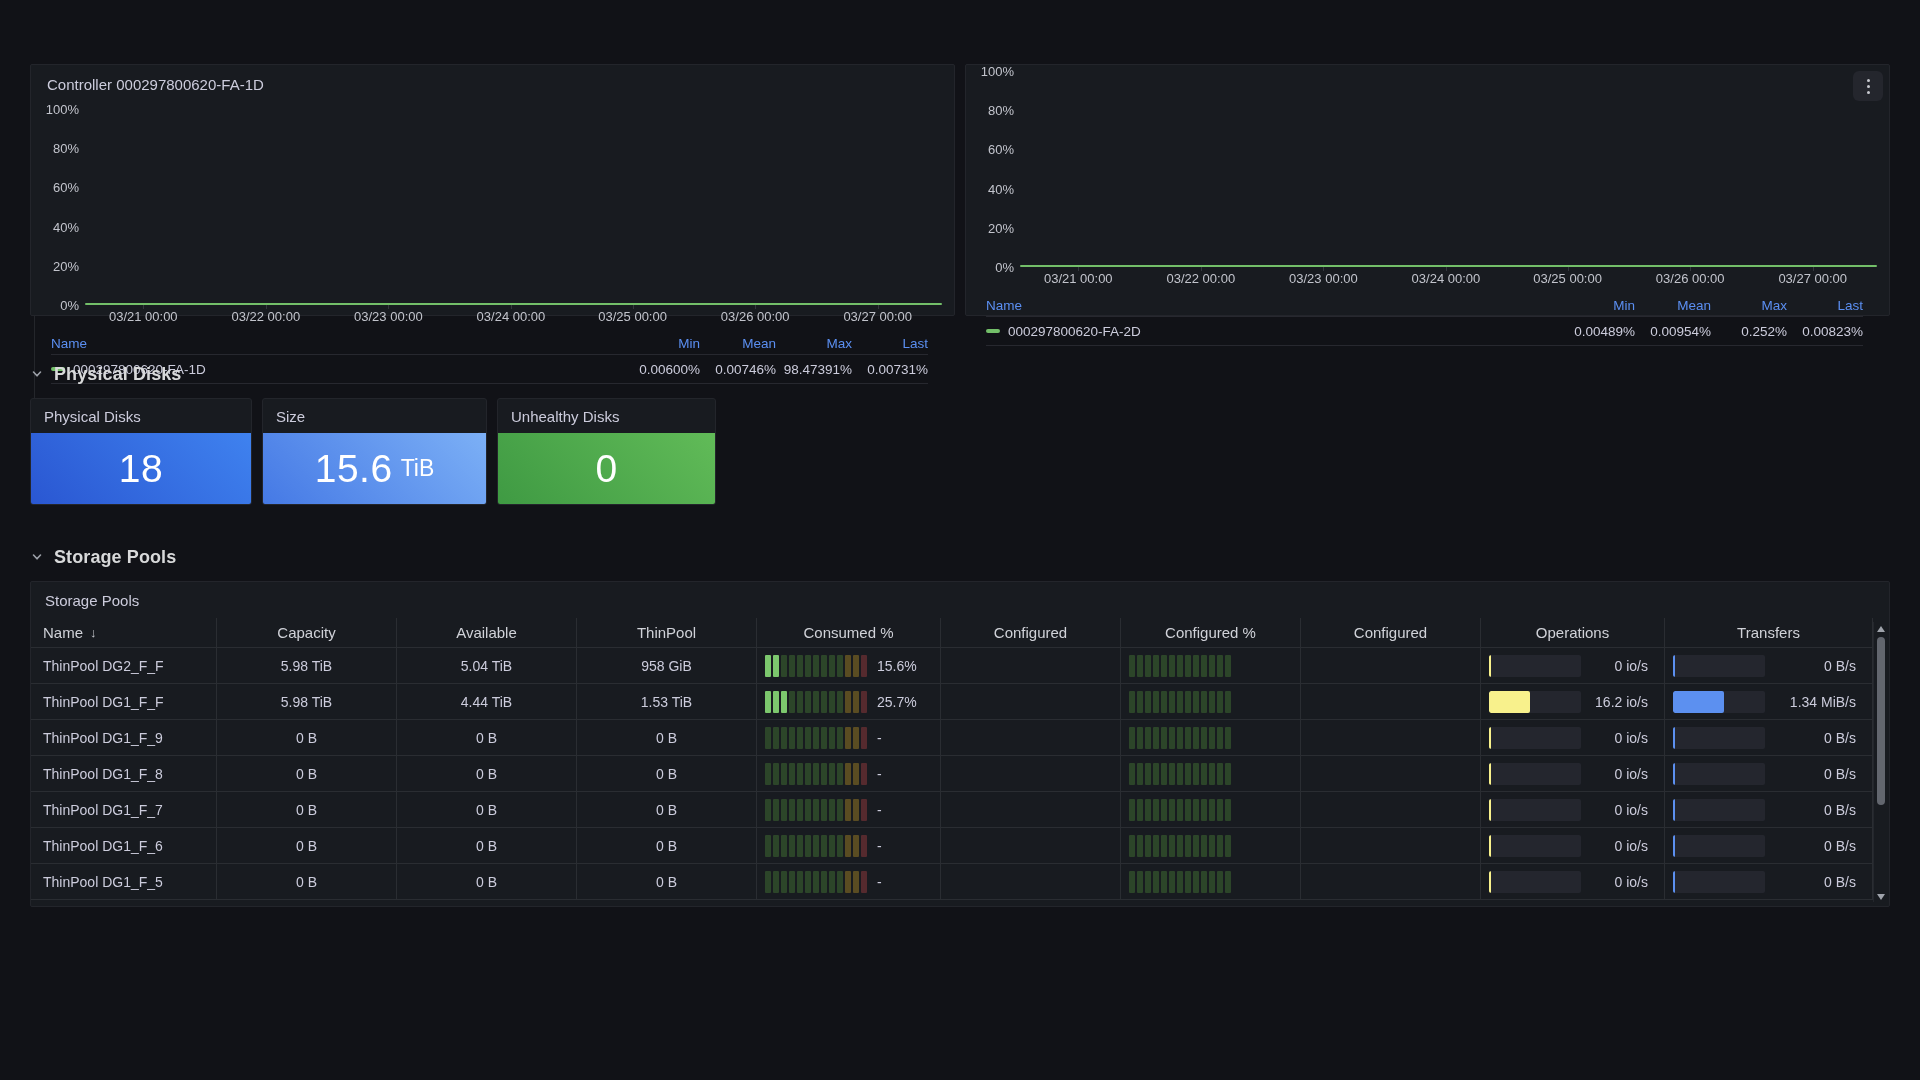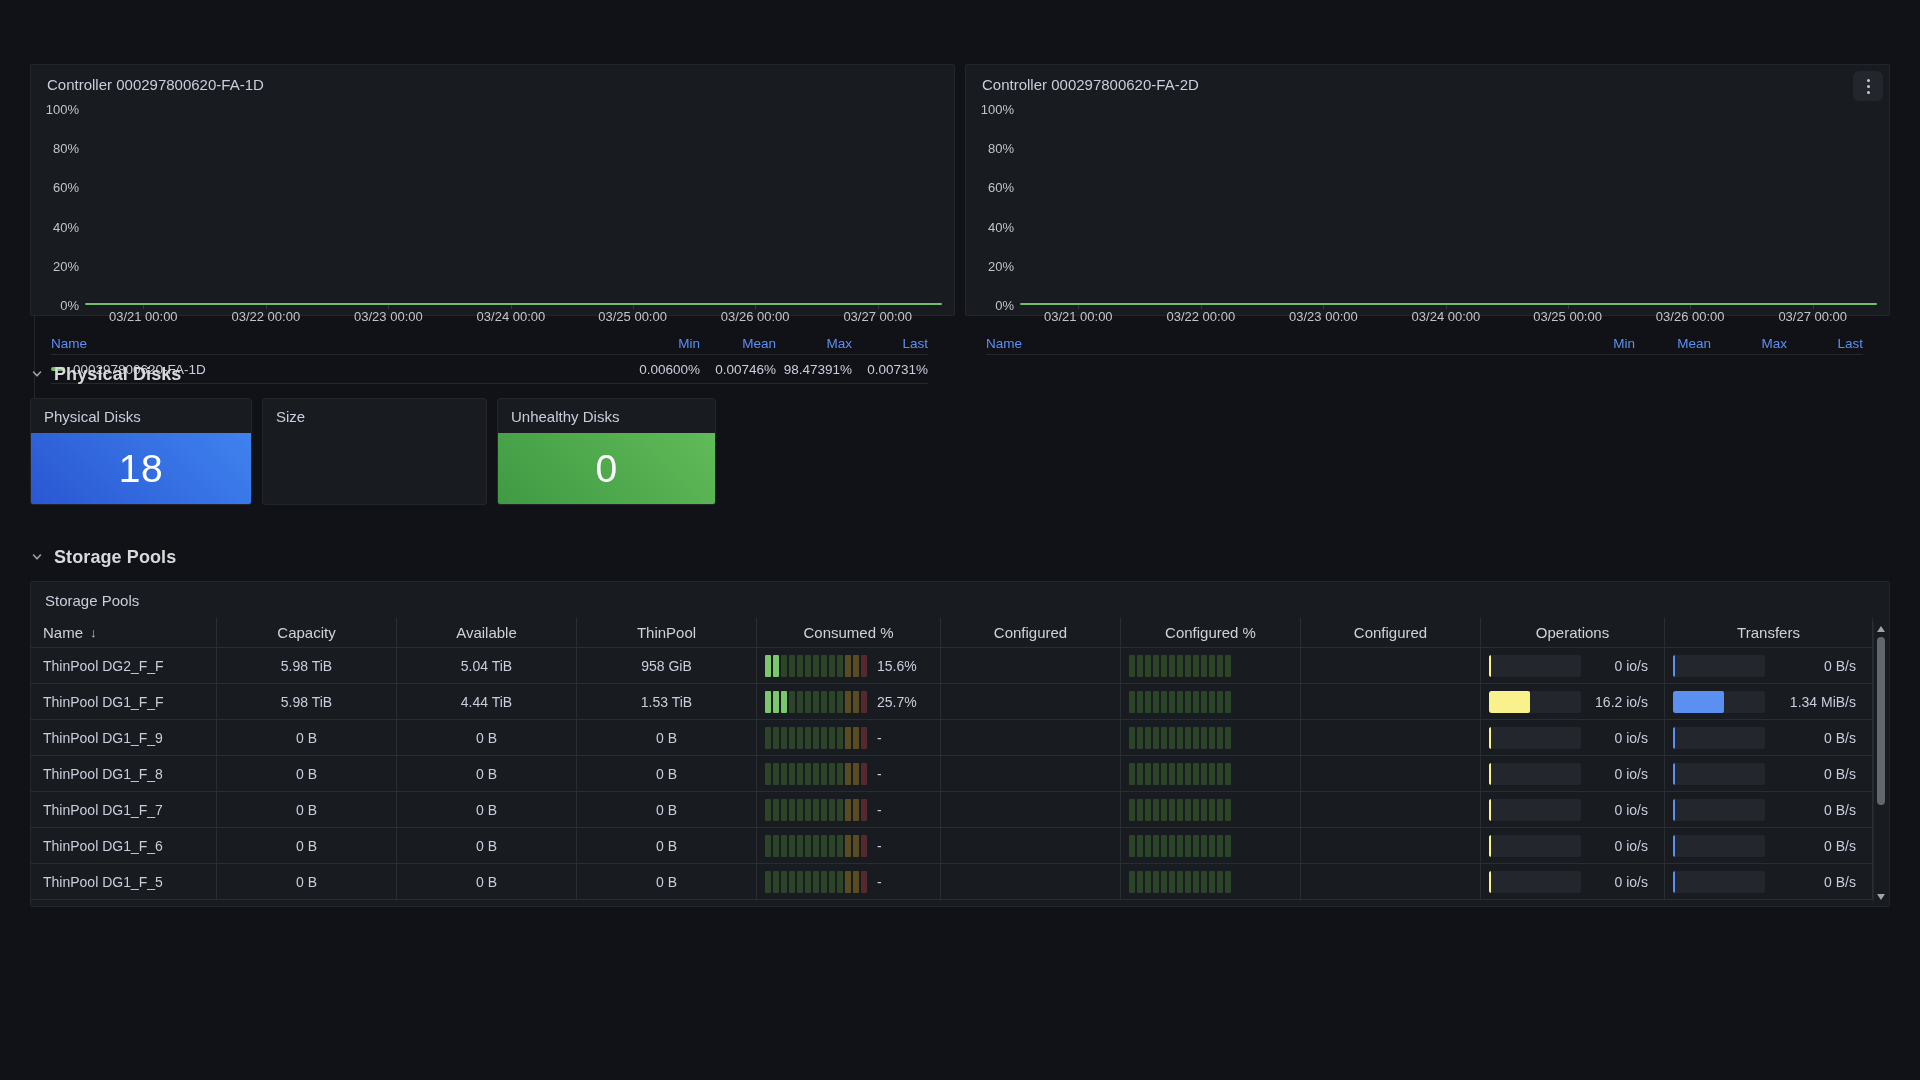"Controller 000297800620-FA-2D" div.panel-header { html: <div> <span>Controller 000297800620-FA-2D</span> </div> -> none }
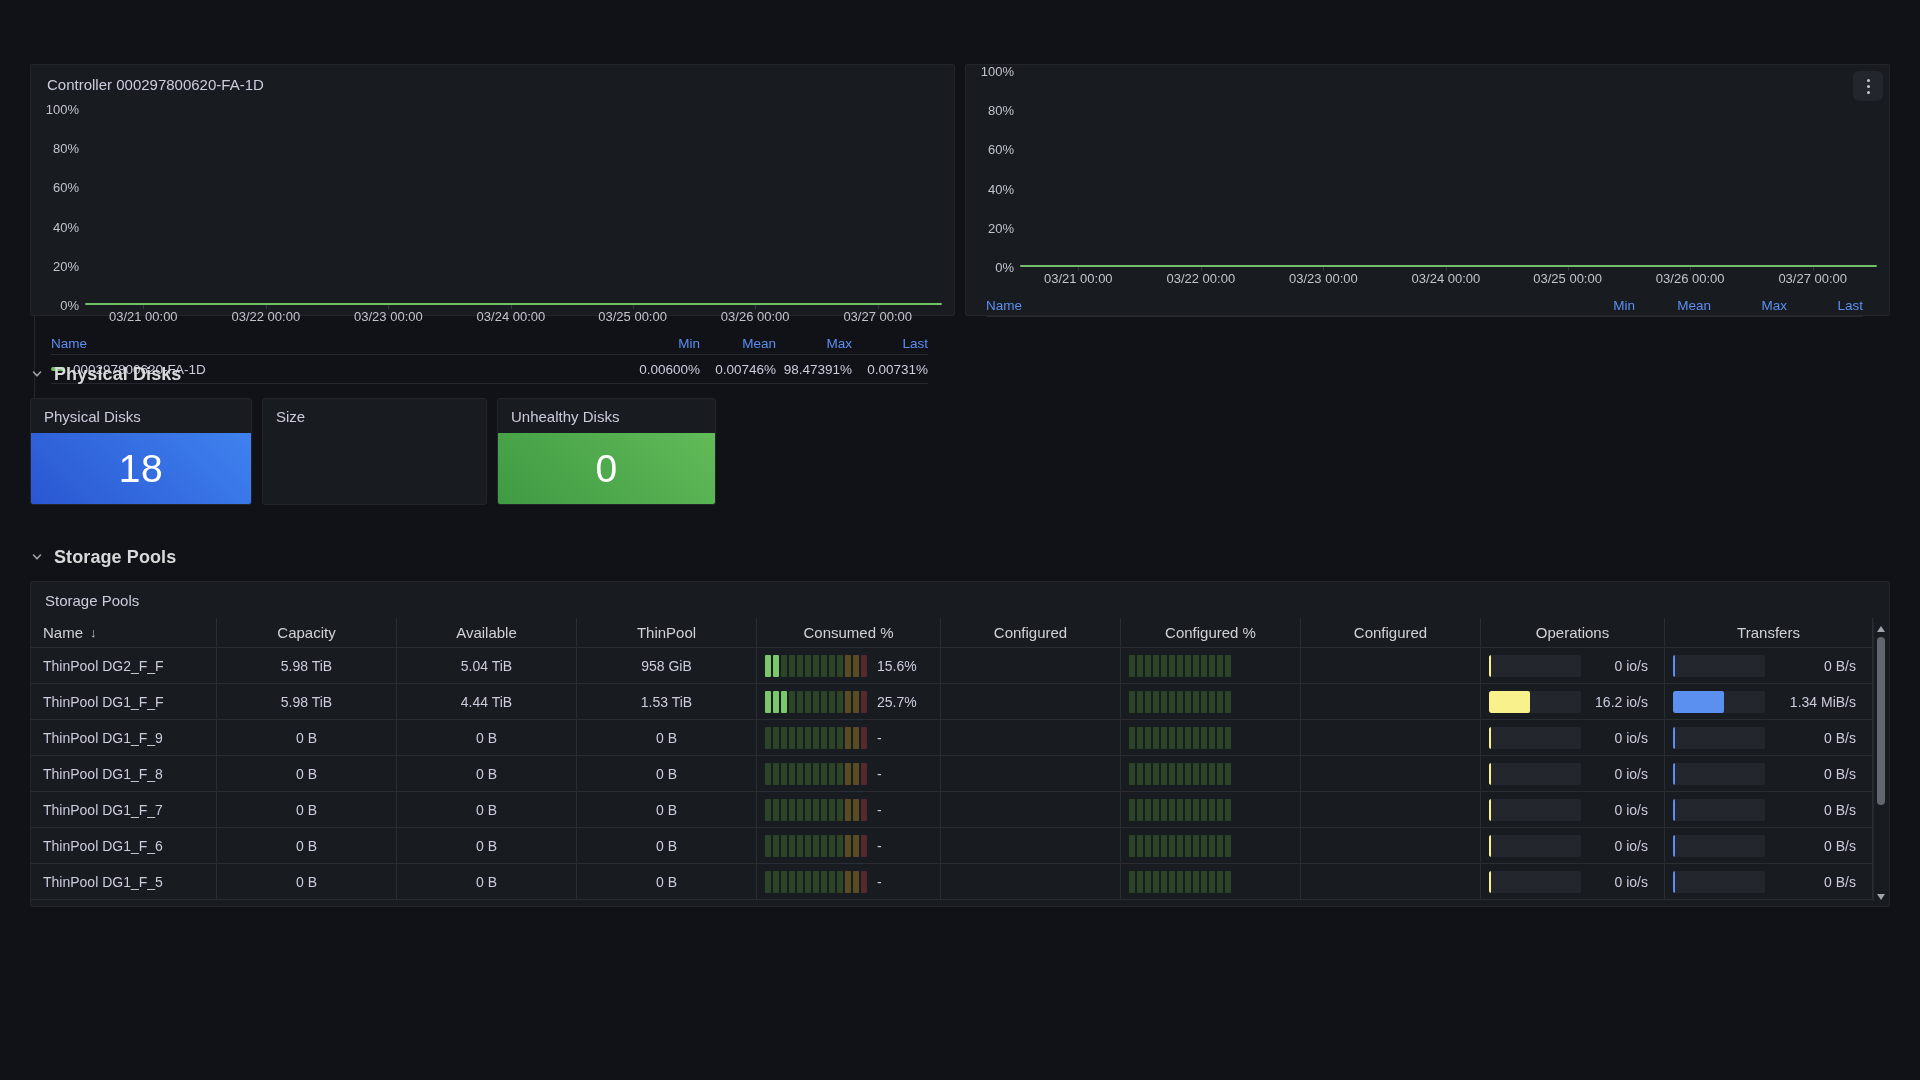"000297800620-FA-2D" div.lg-row { html: none -> <div> <span></span> <span>000297800620-FA-2D</span> <span></span> <span>0.00489%</span> <span>0.00954%</span> <span>0.252%</span> <span>0.00823%</span> </div> }
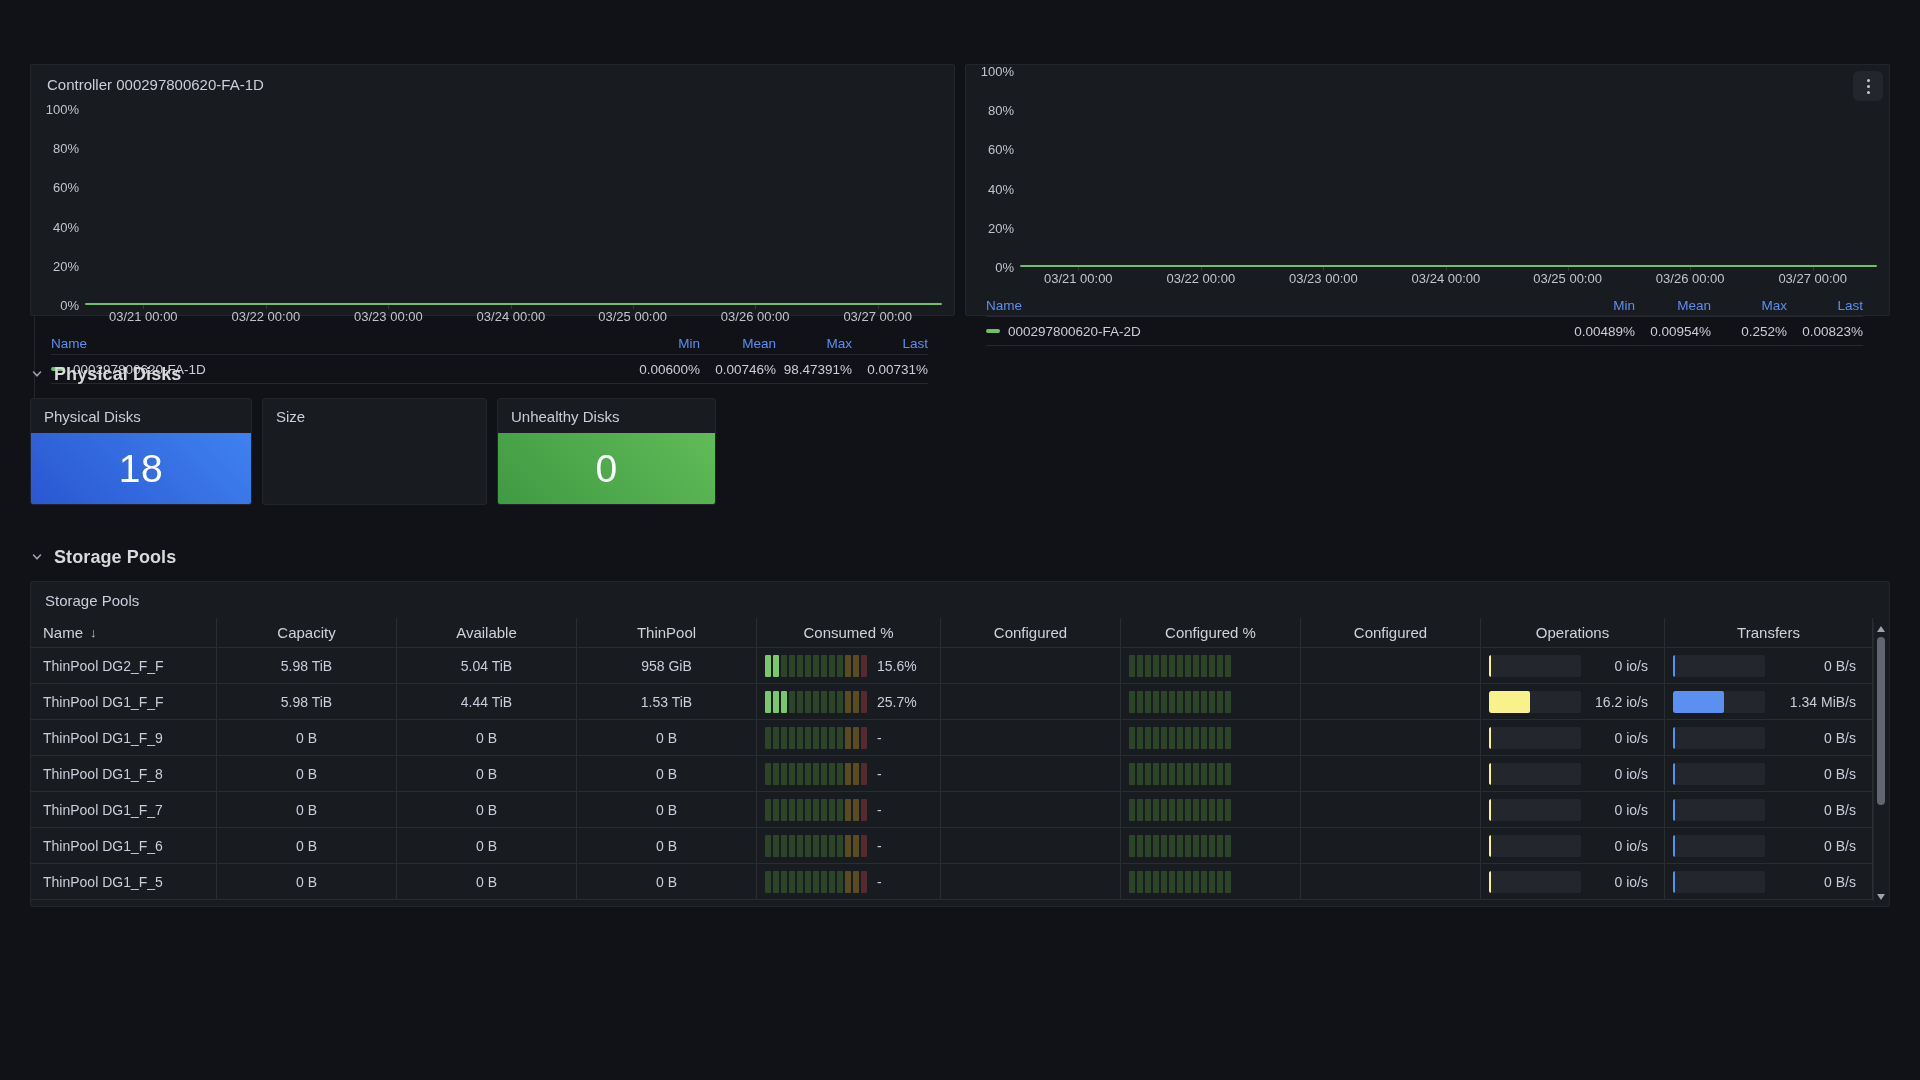"15.6" div.stat-body { html: none -> <div> <span>15.6</span> <span>TiB</span> </div> }
